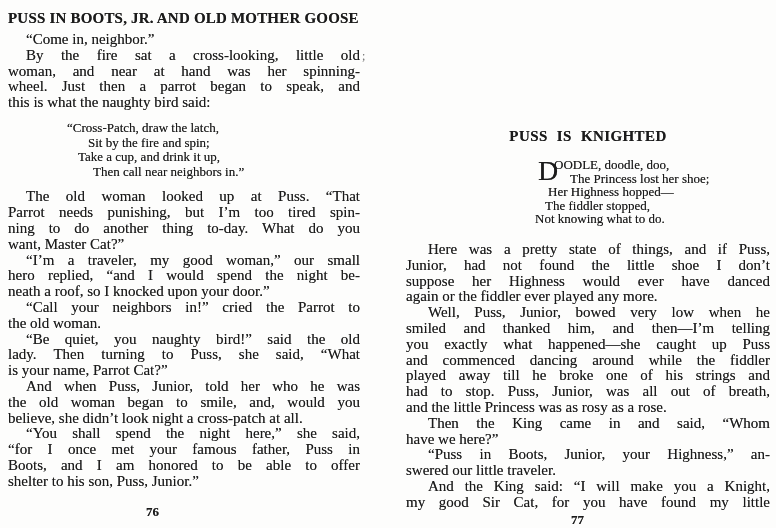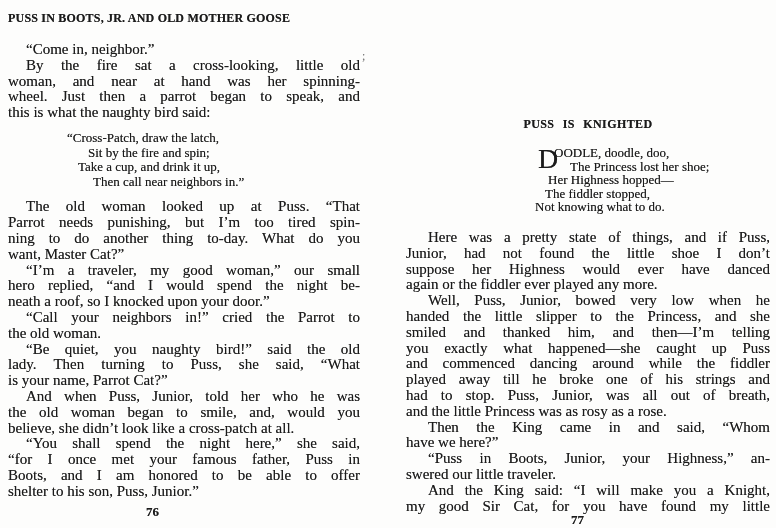"PUSS IN BOOTS, JR. AND" .running-header { font-size: 12px -> 15px }
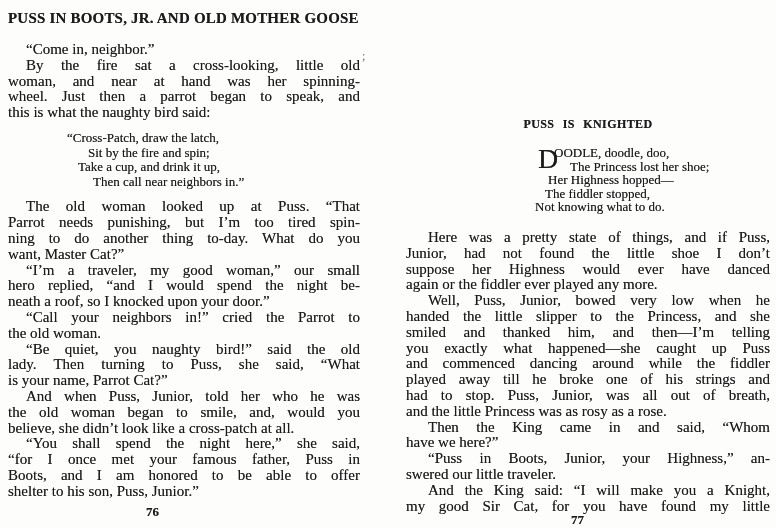"“Come in, neighbor.”" #page-left .bodytext { margin-top: 16px -> 6px }
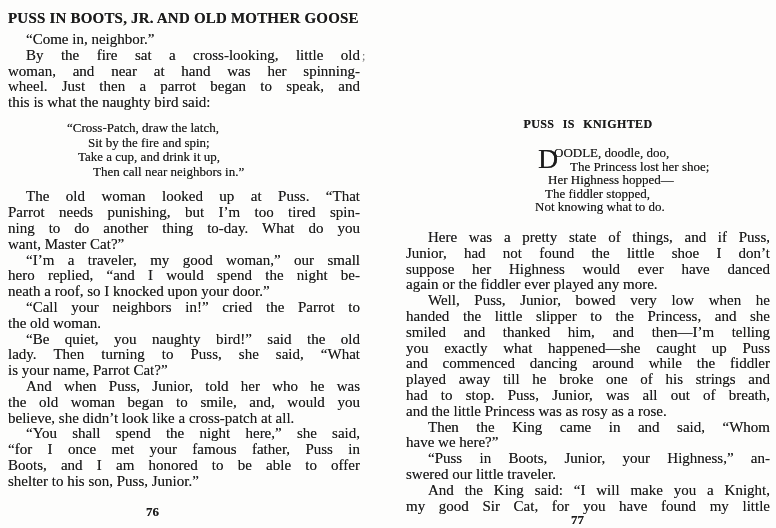"PUSS IS KNIGHTED" .chapter-title { font-size: 12px -> 15px; margin: 4px 0 14px 0 -> 16px 0 14px 0 }
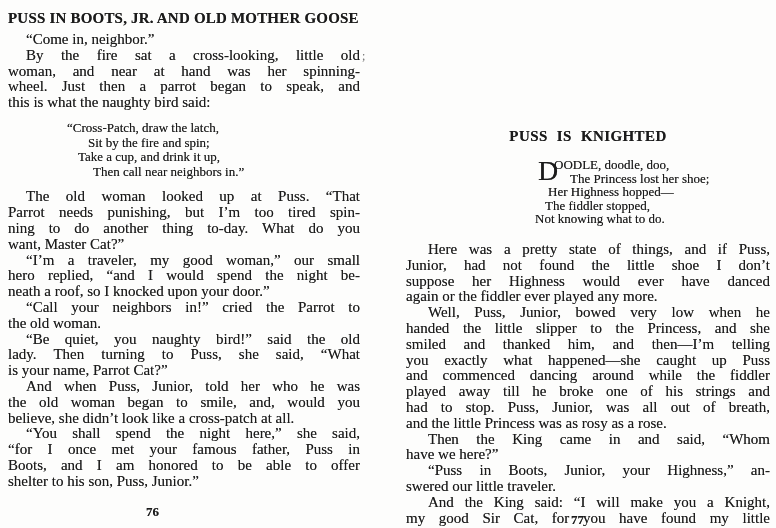"handed the little slipper to" div.pline { html: <div>handed the little slipper to the Princess, and she</div> -> none }
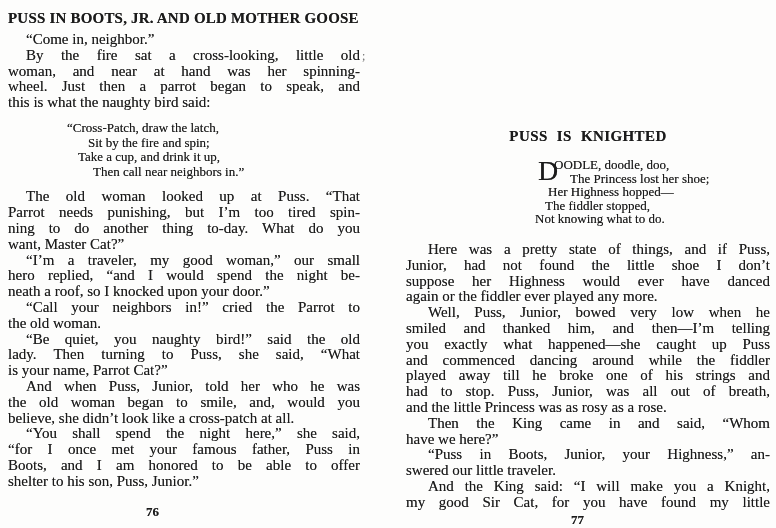"believe, she didn’t look like" div.pline { text: like -> night }
